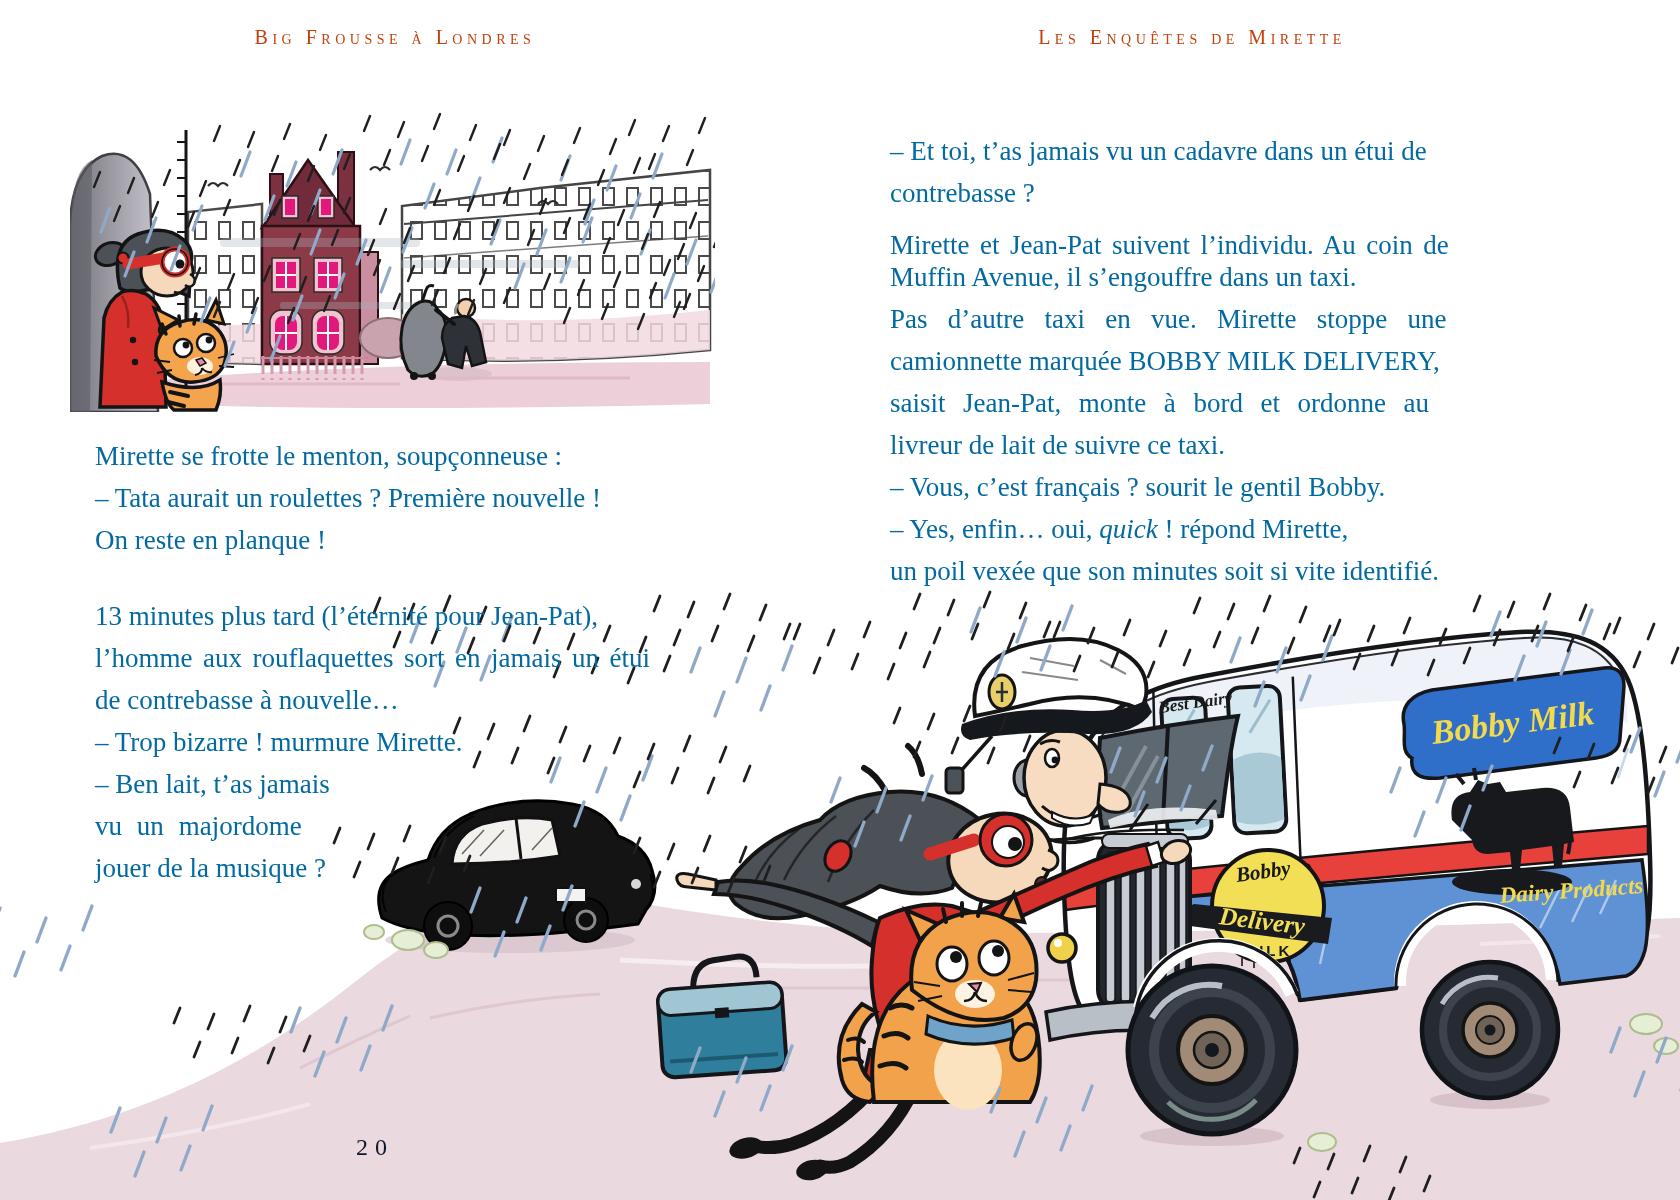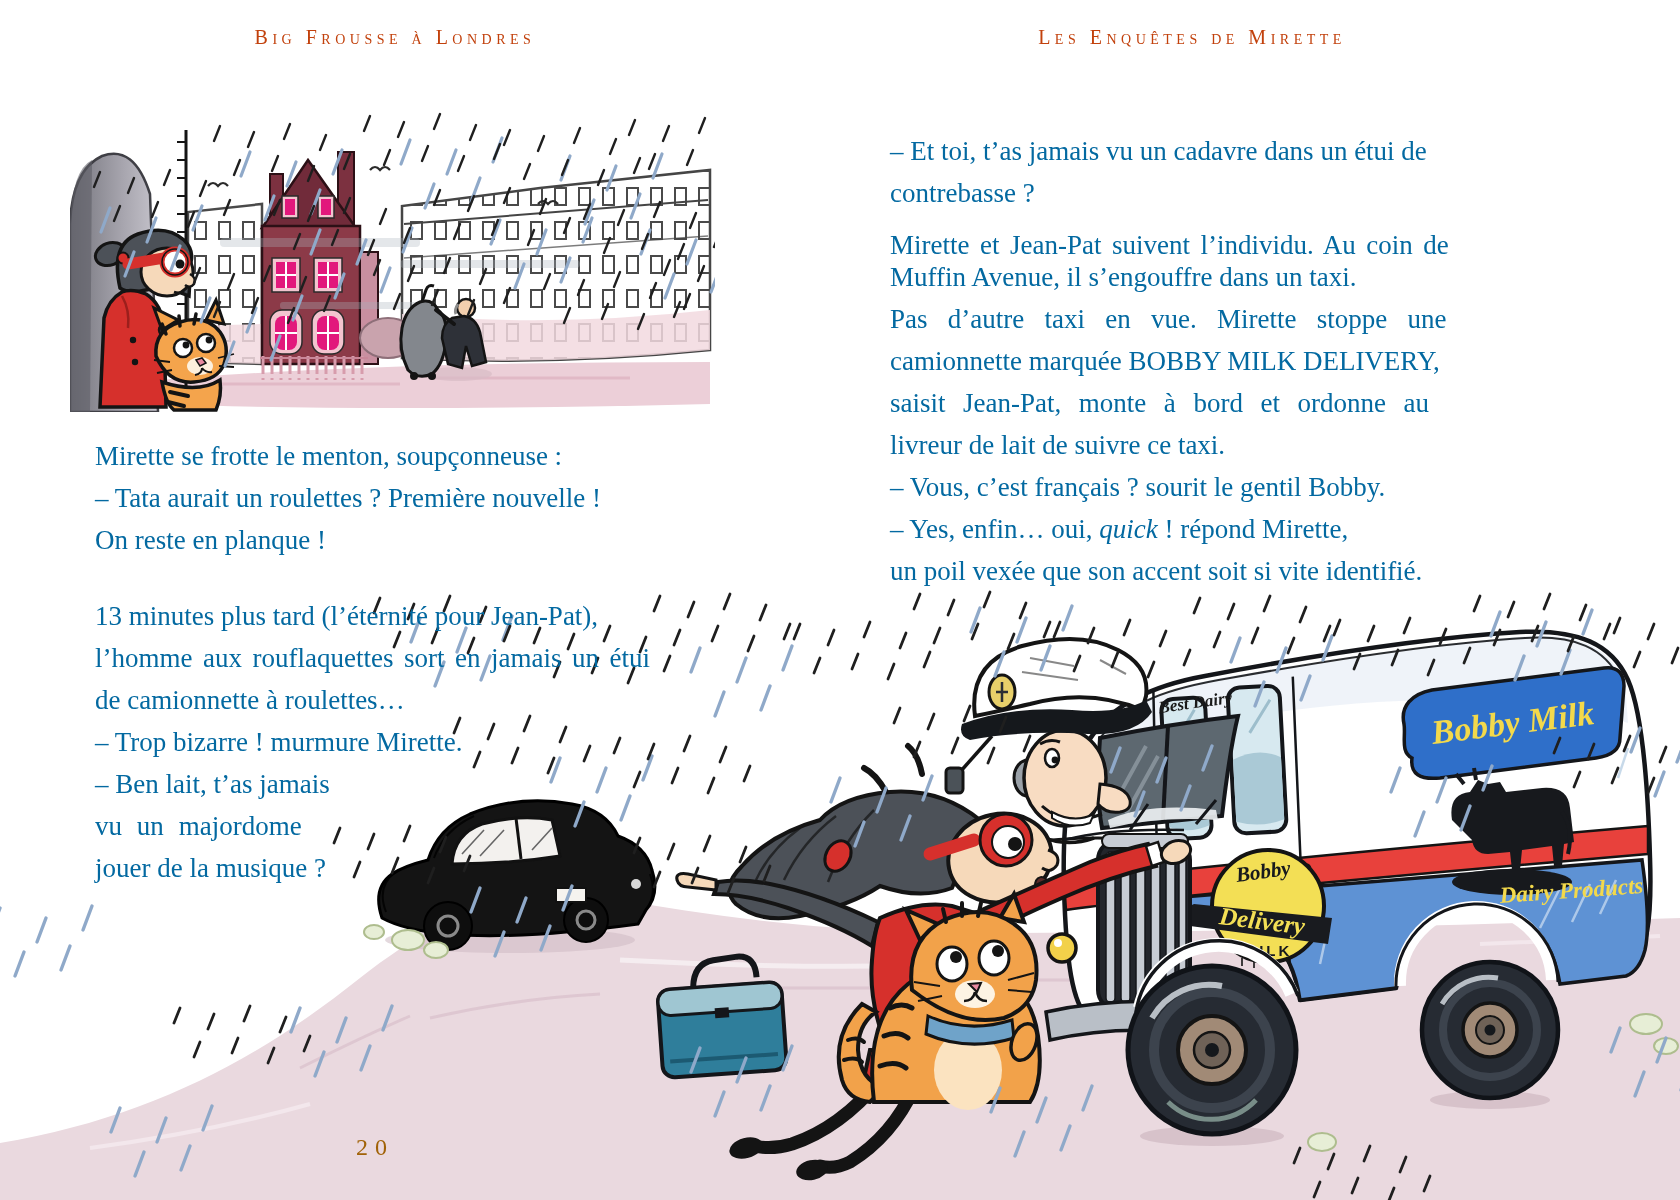"un poil vexée que son" div.line { text: accent -> minutes }
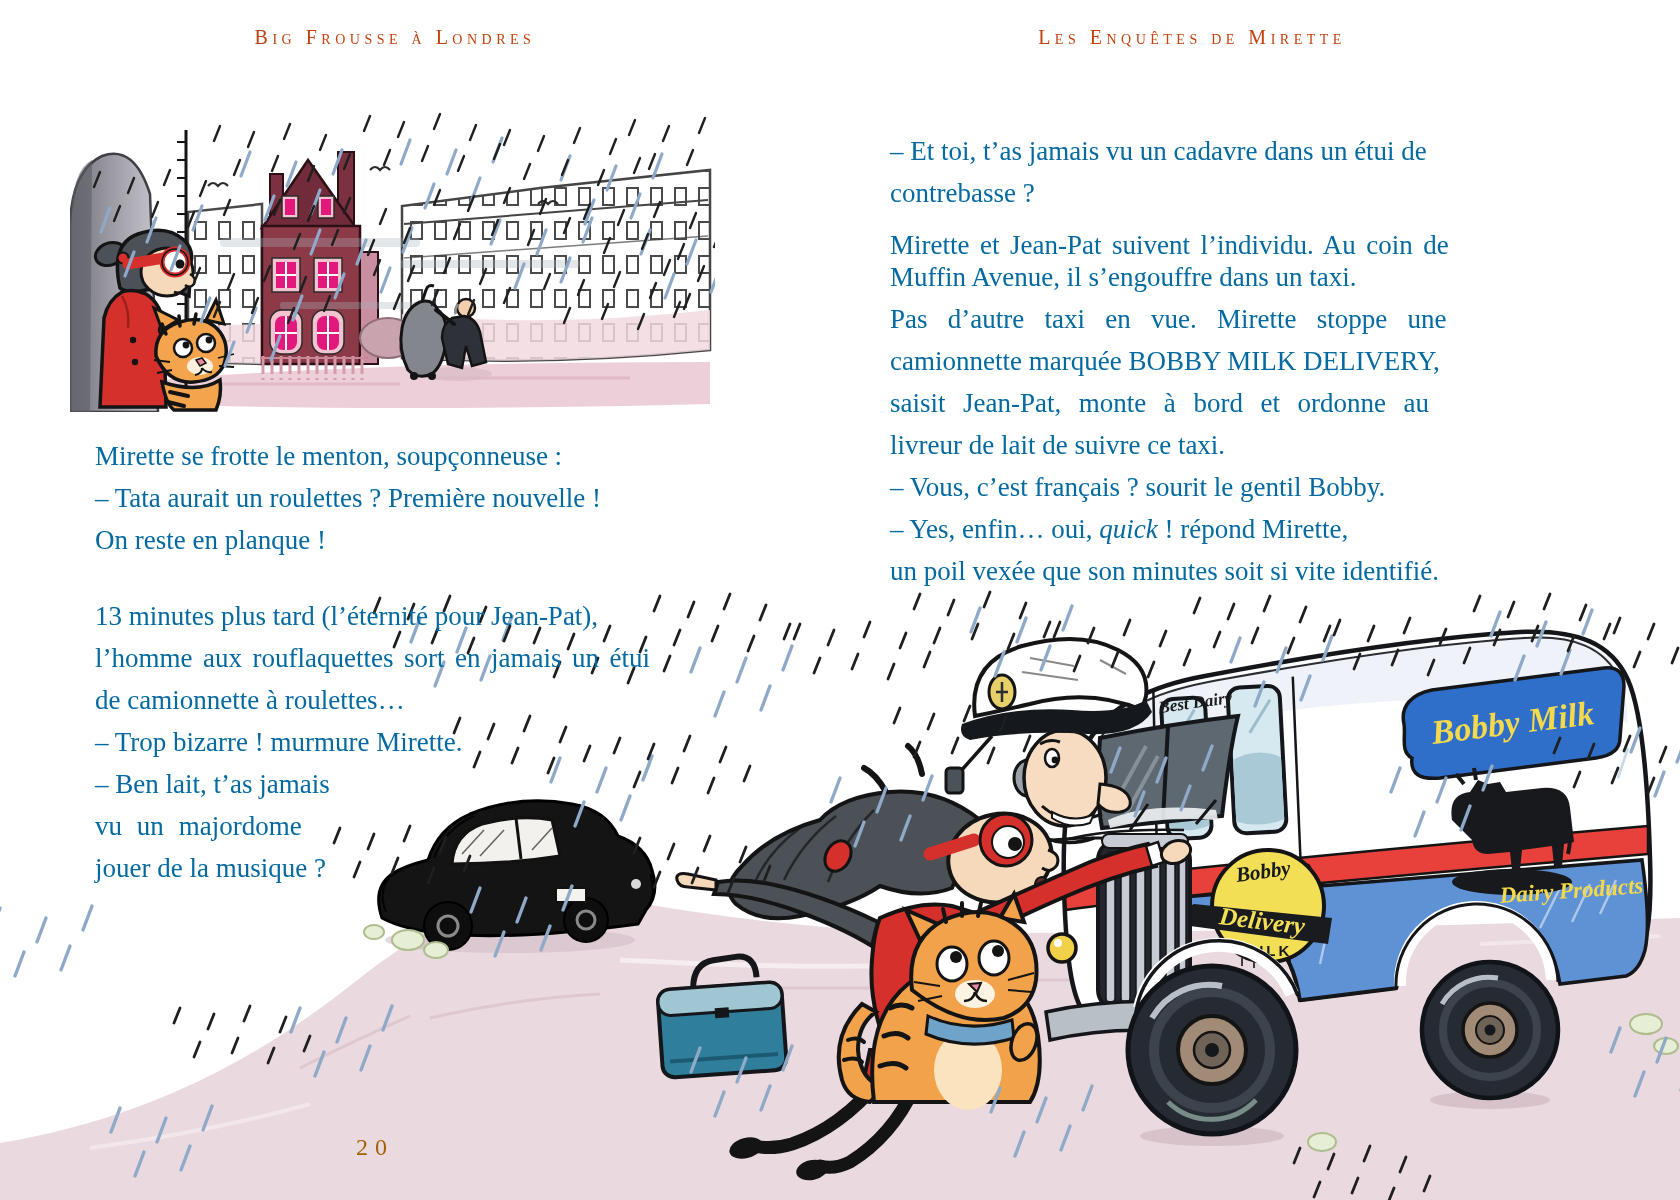"de camionnette à roulettes…" div.line { text: camionnette à roulettes -> contrebasse à nouvelle }
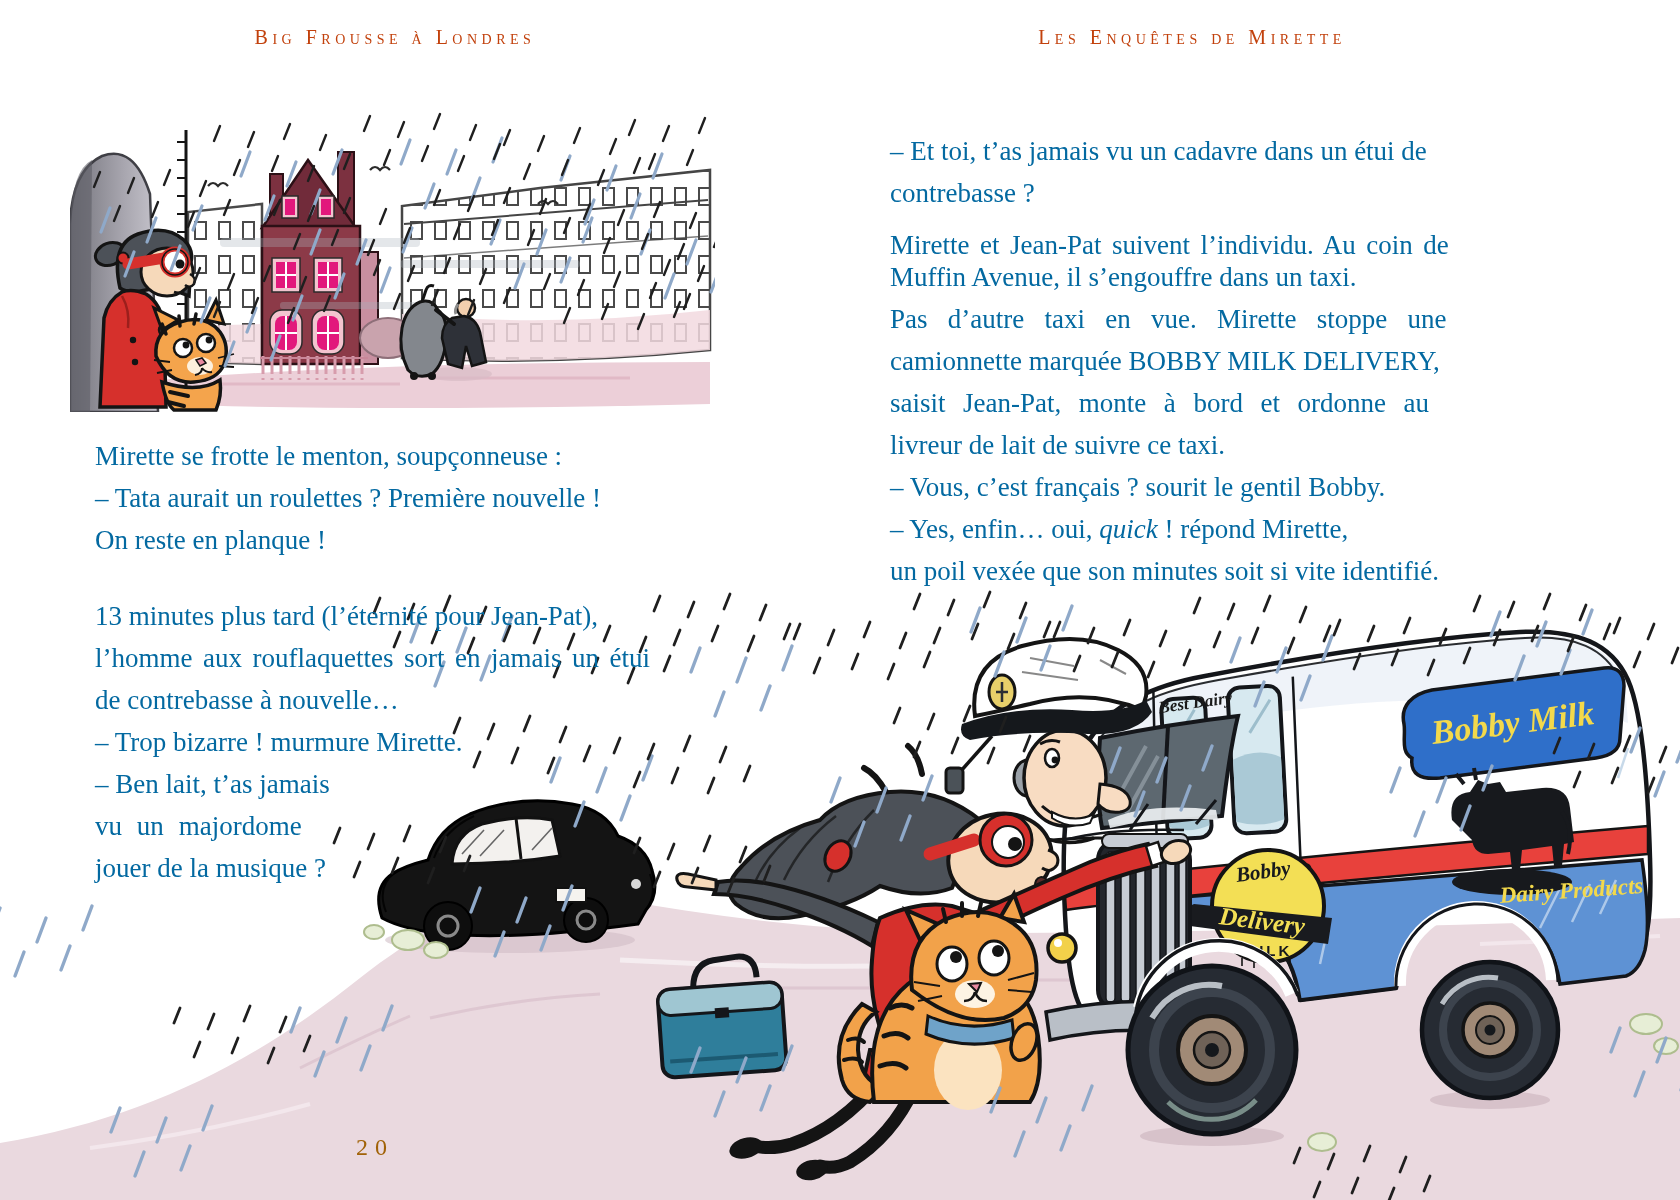"20" .pgnum { color: #a16207 -> #0f172a }
